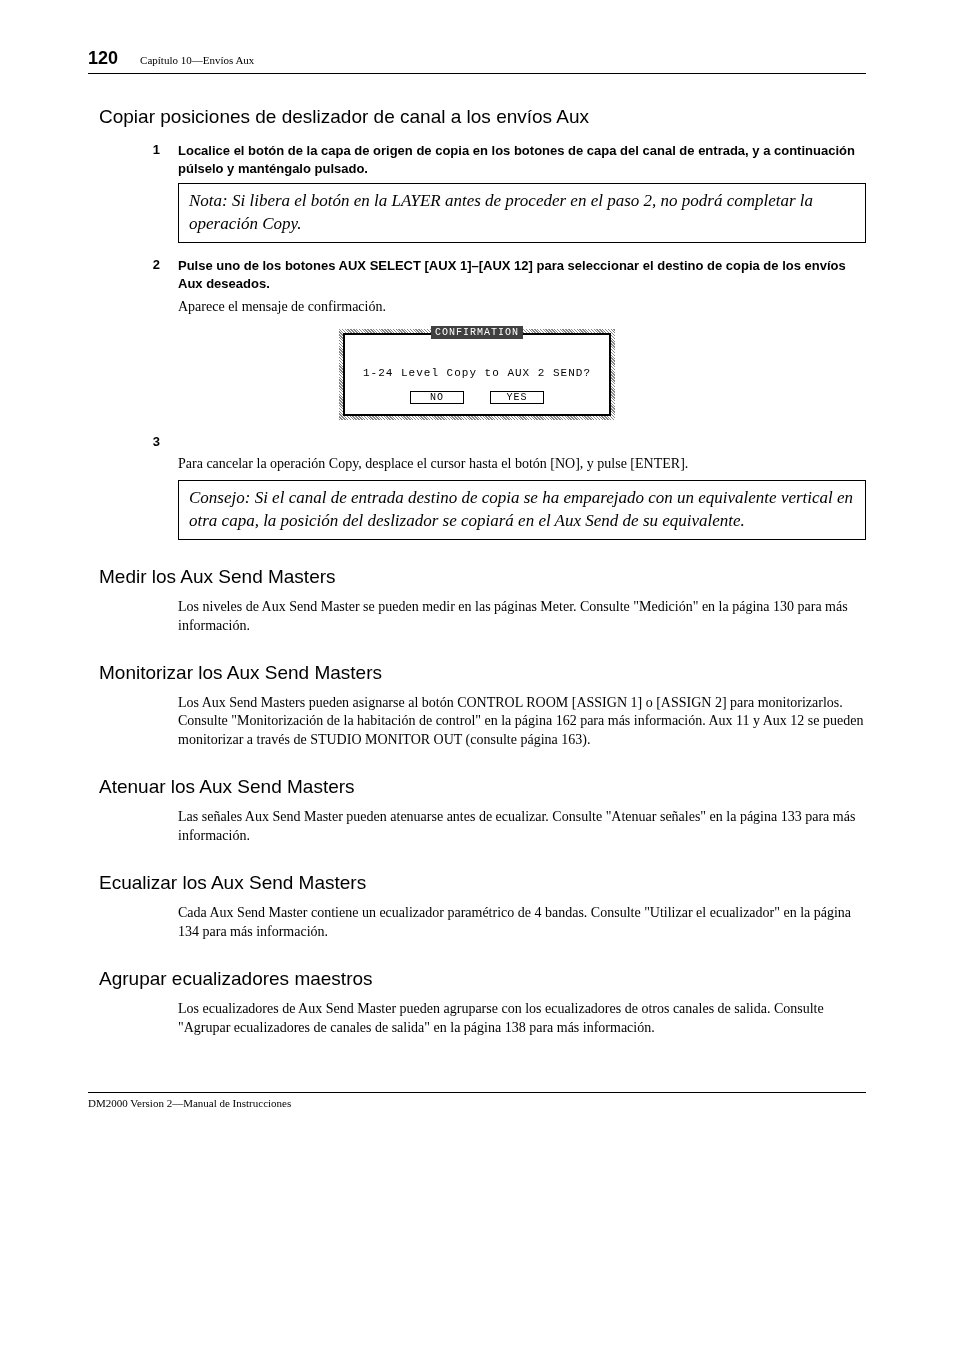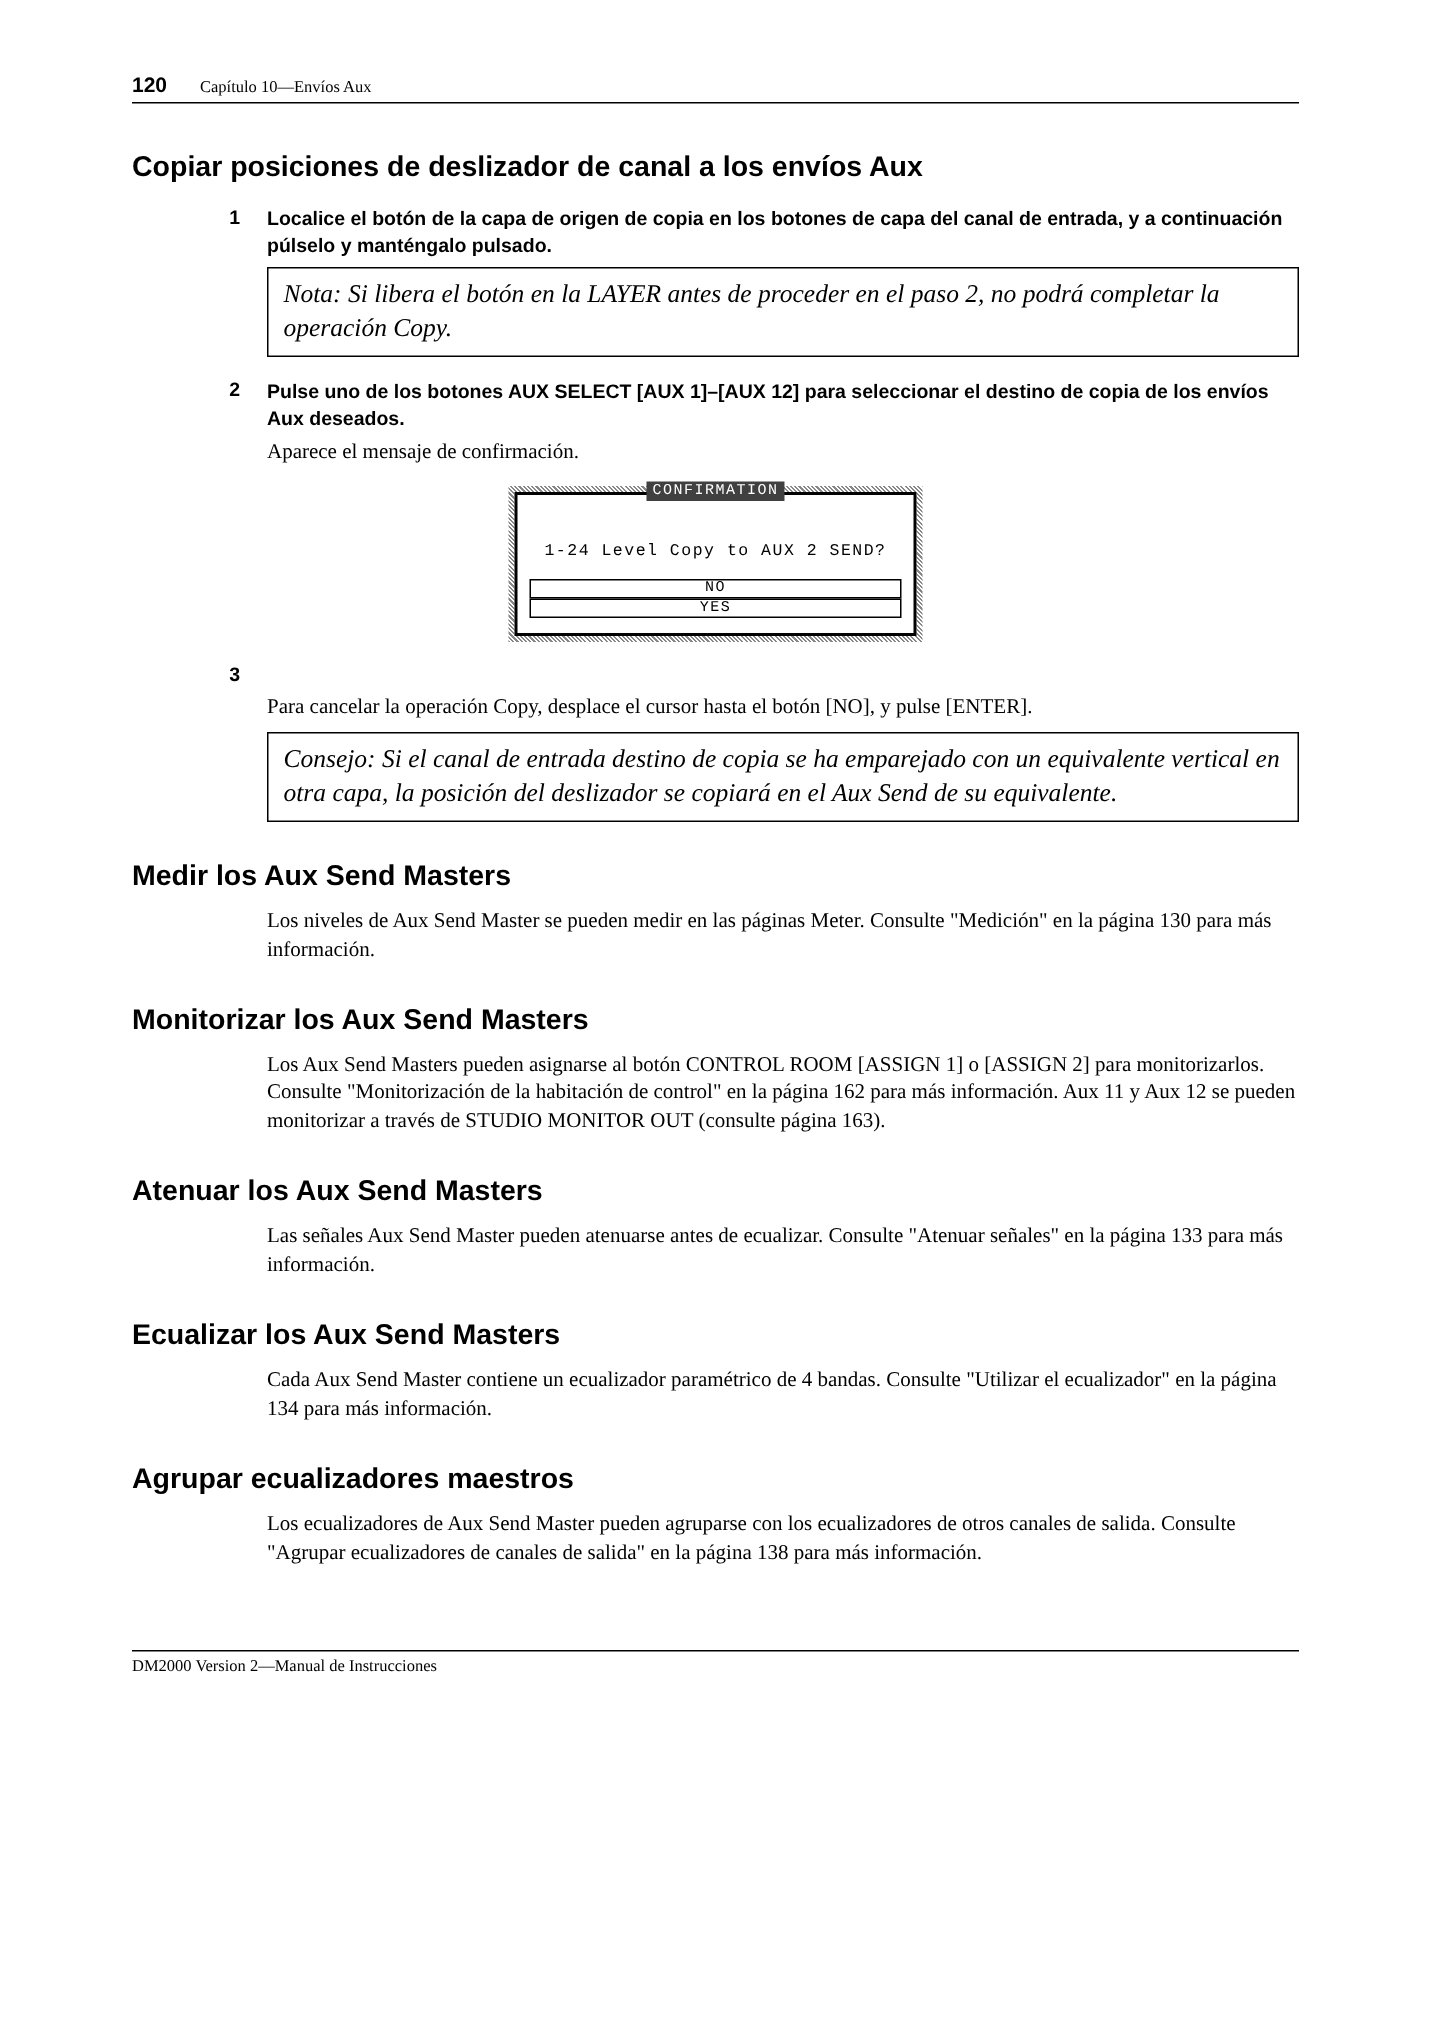"120" .page-num { font-size: 14px -> 18px }
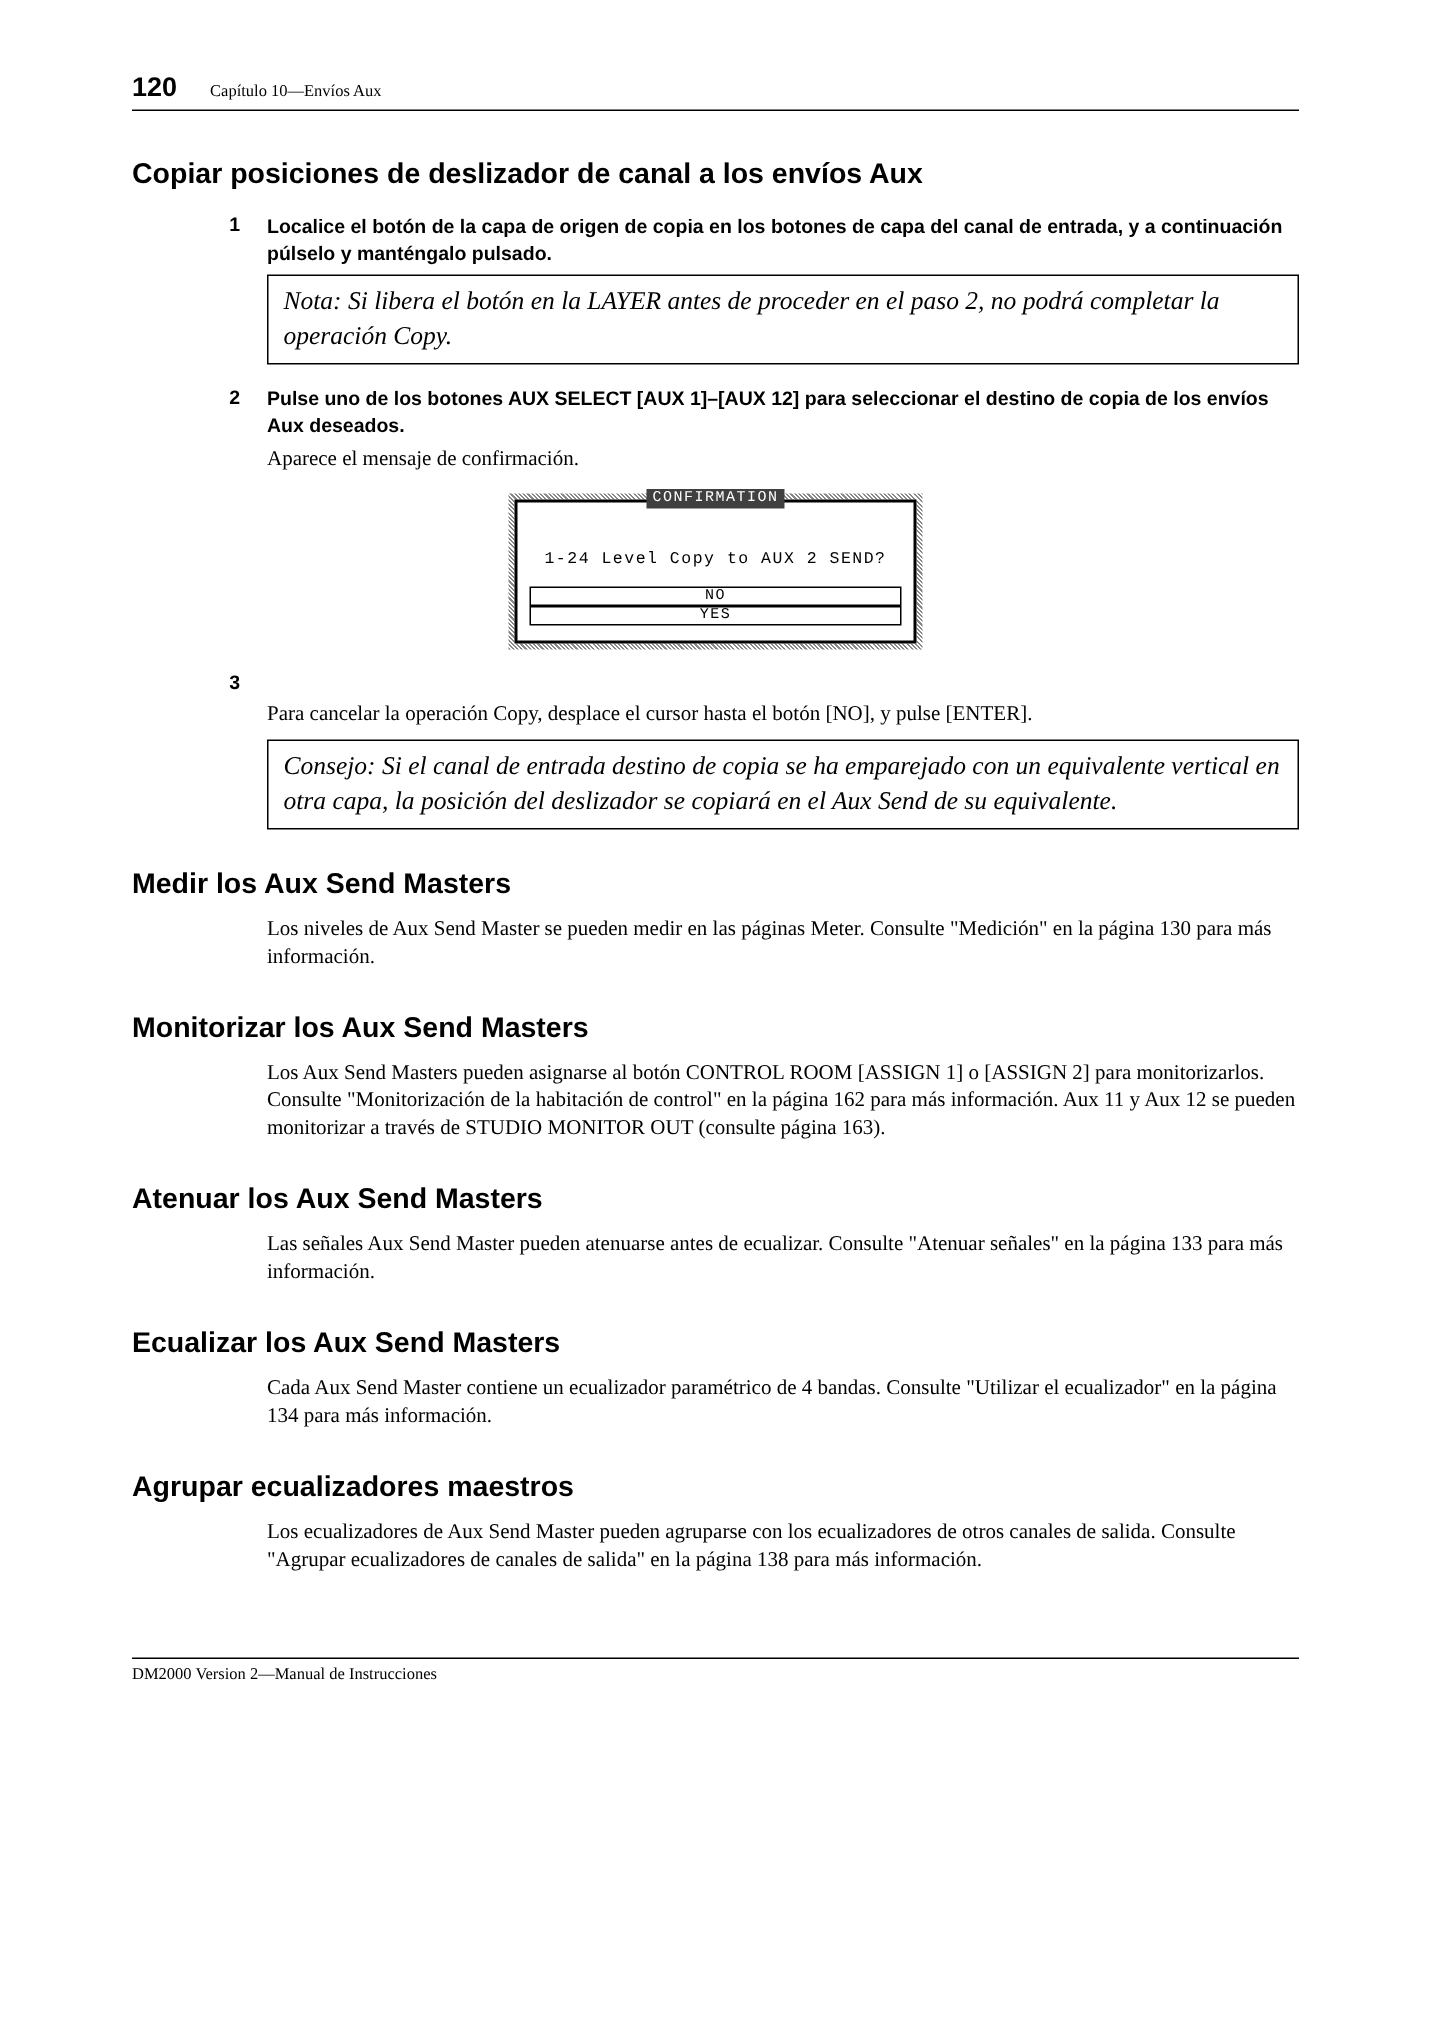"Copiar posiciones de deslizador de" h2 { font-weight: bold -> normal; margin-left: none -> 11px }
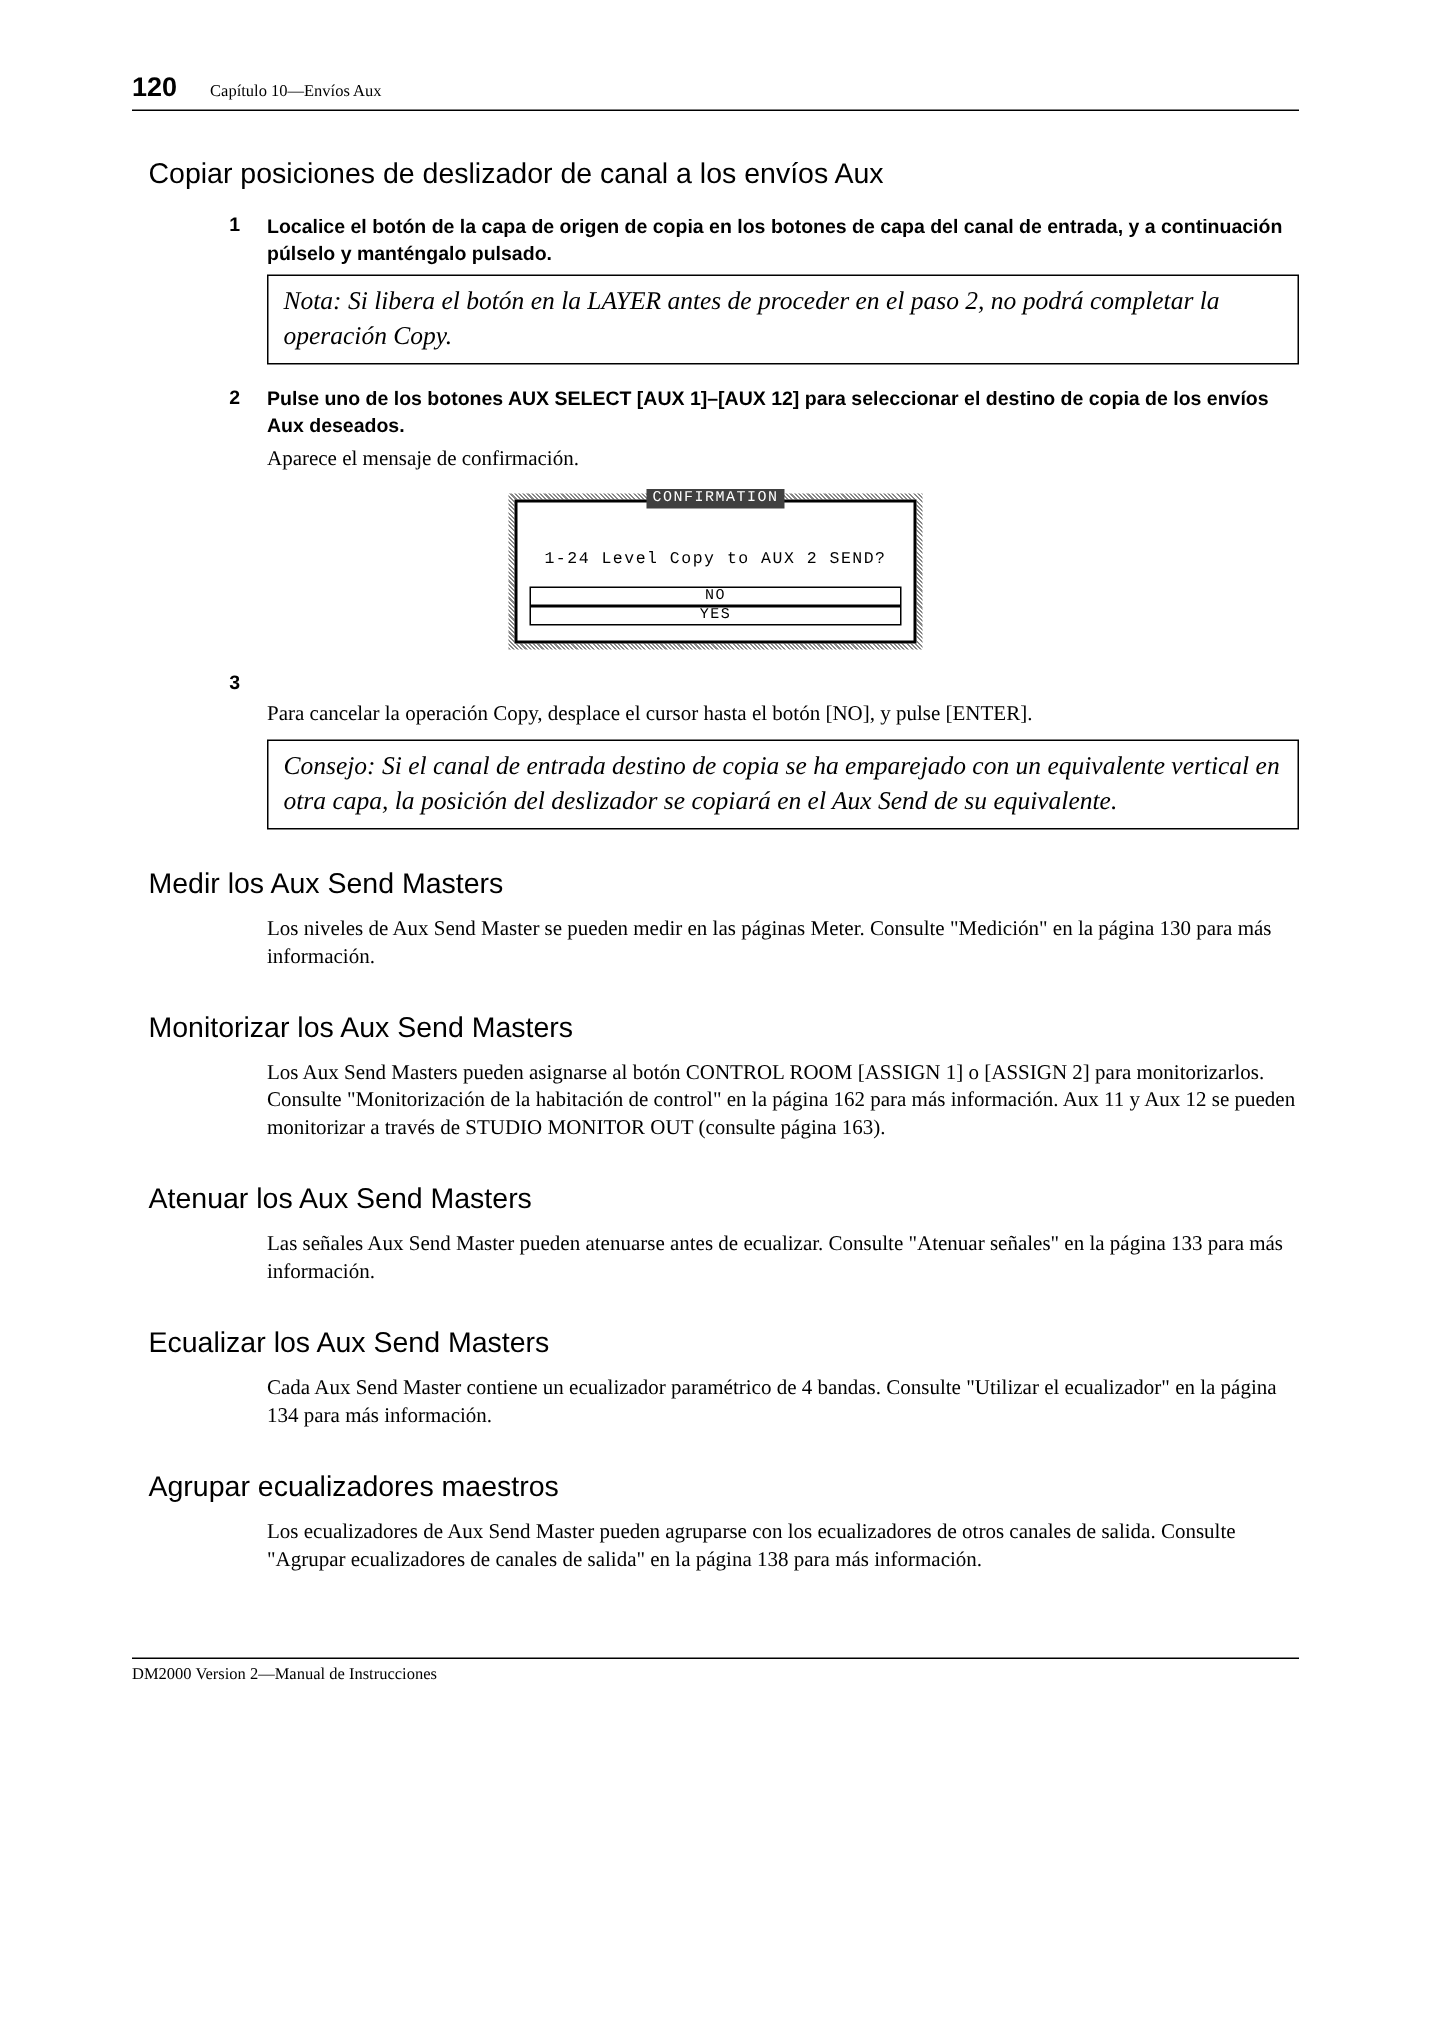"NO" .dialog-btns { flex-direction: column -> none; gap: none -> 26px; justify-content: space-between -> center }
